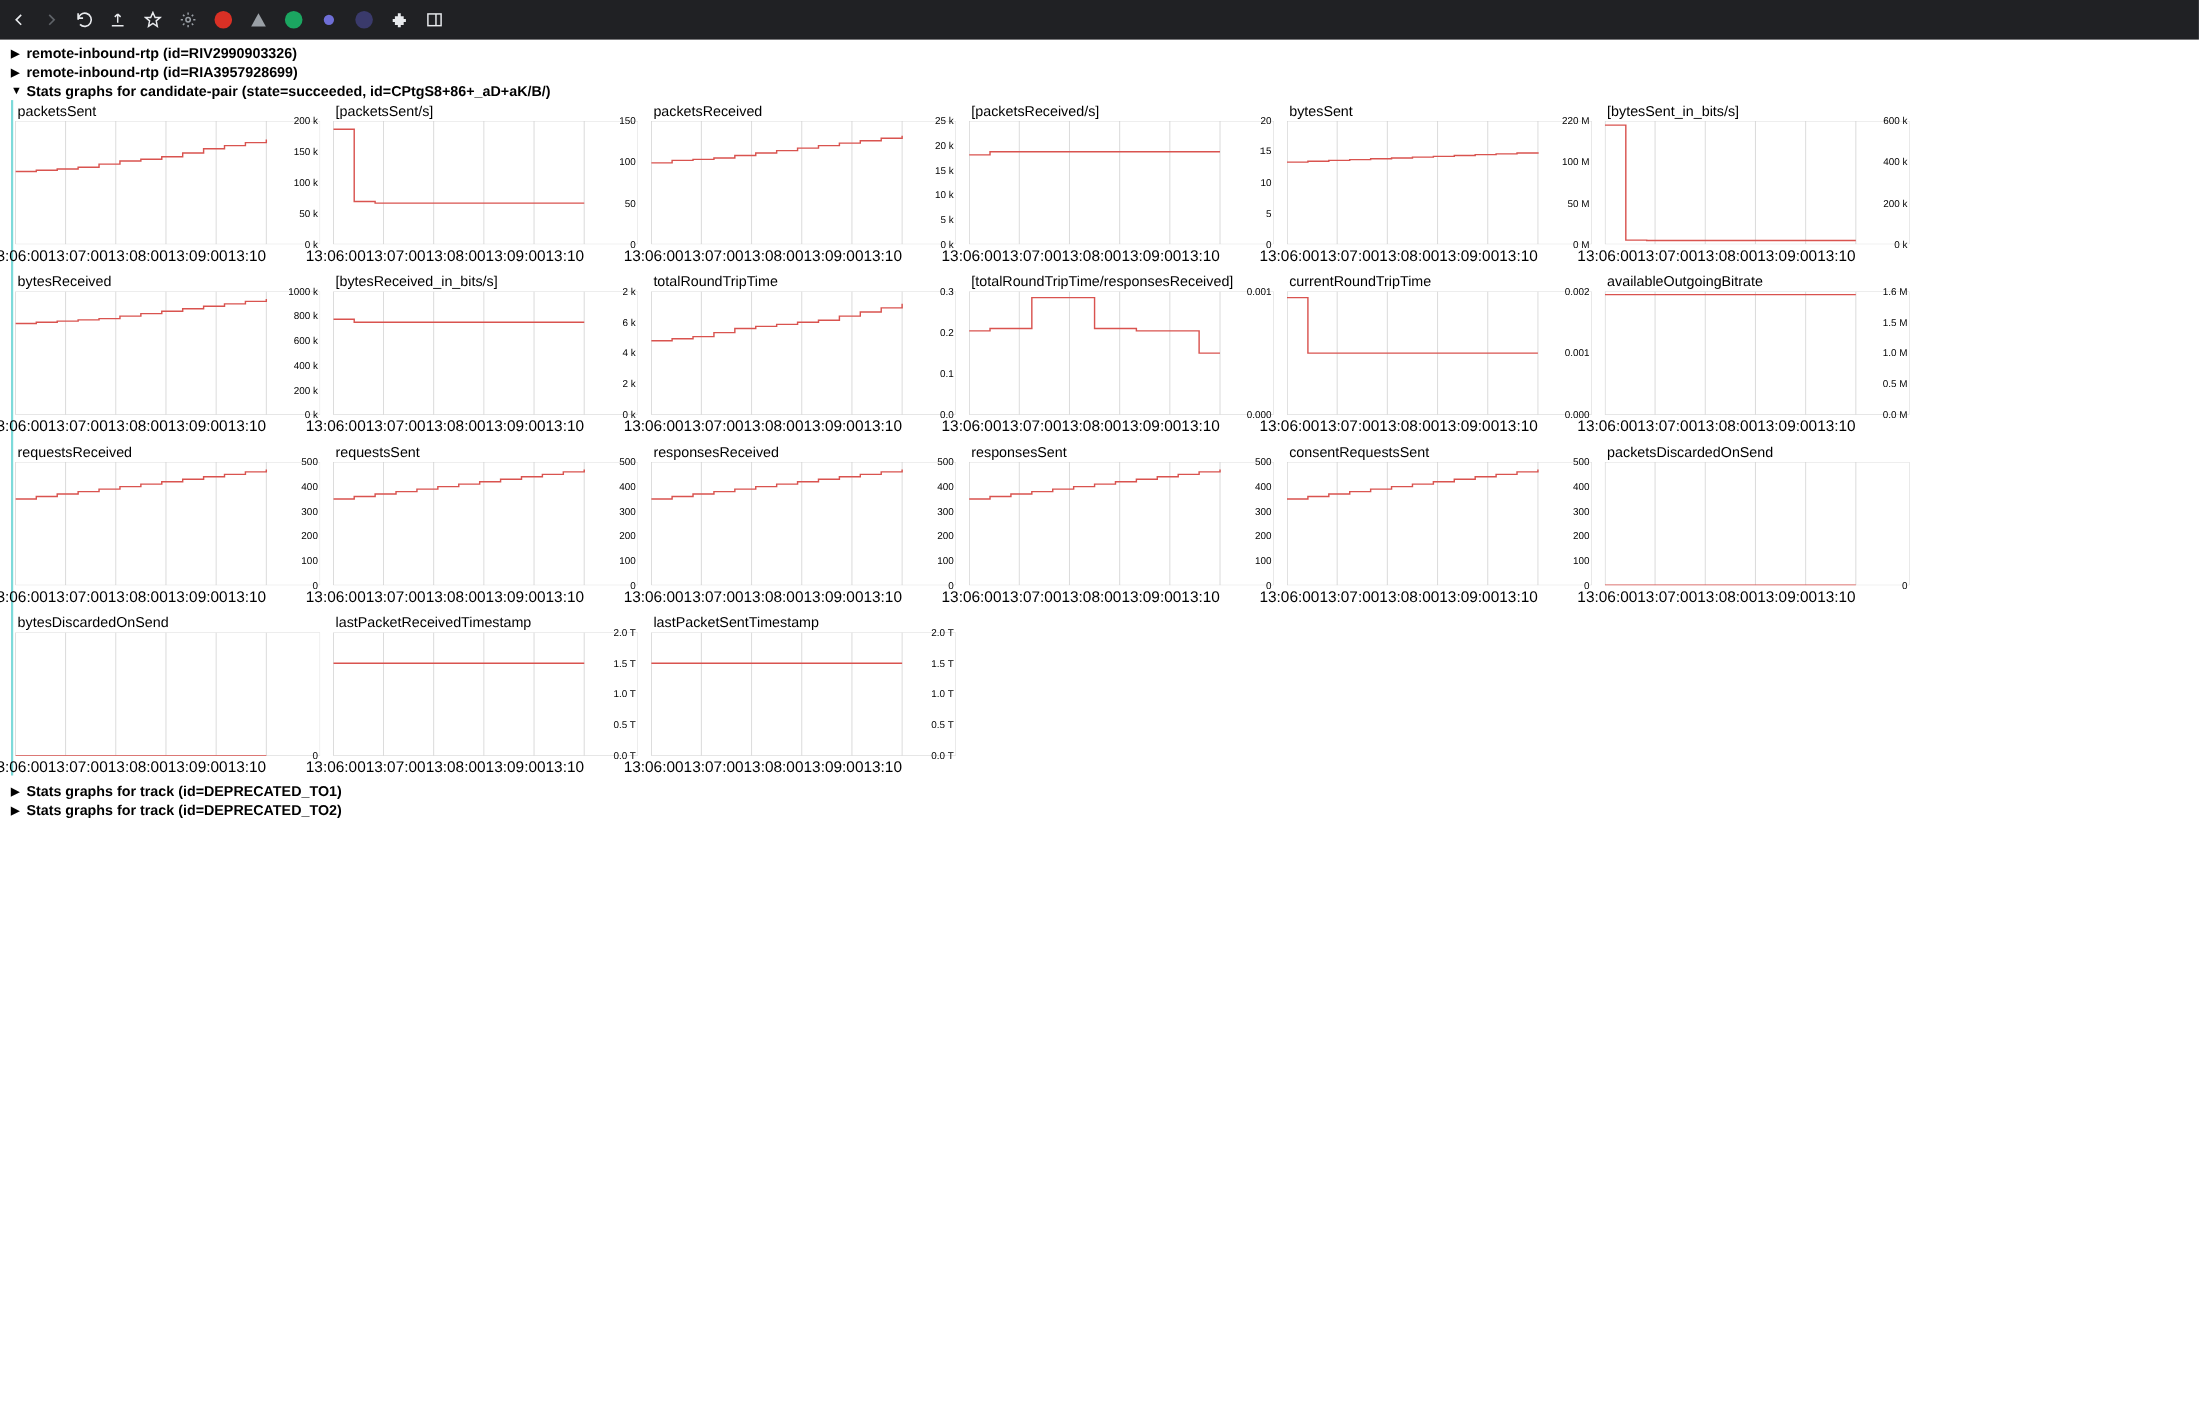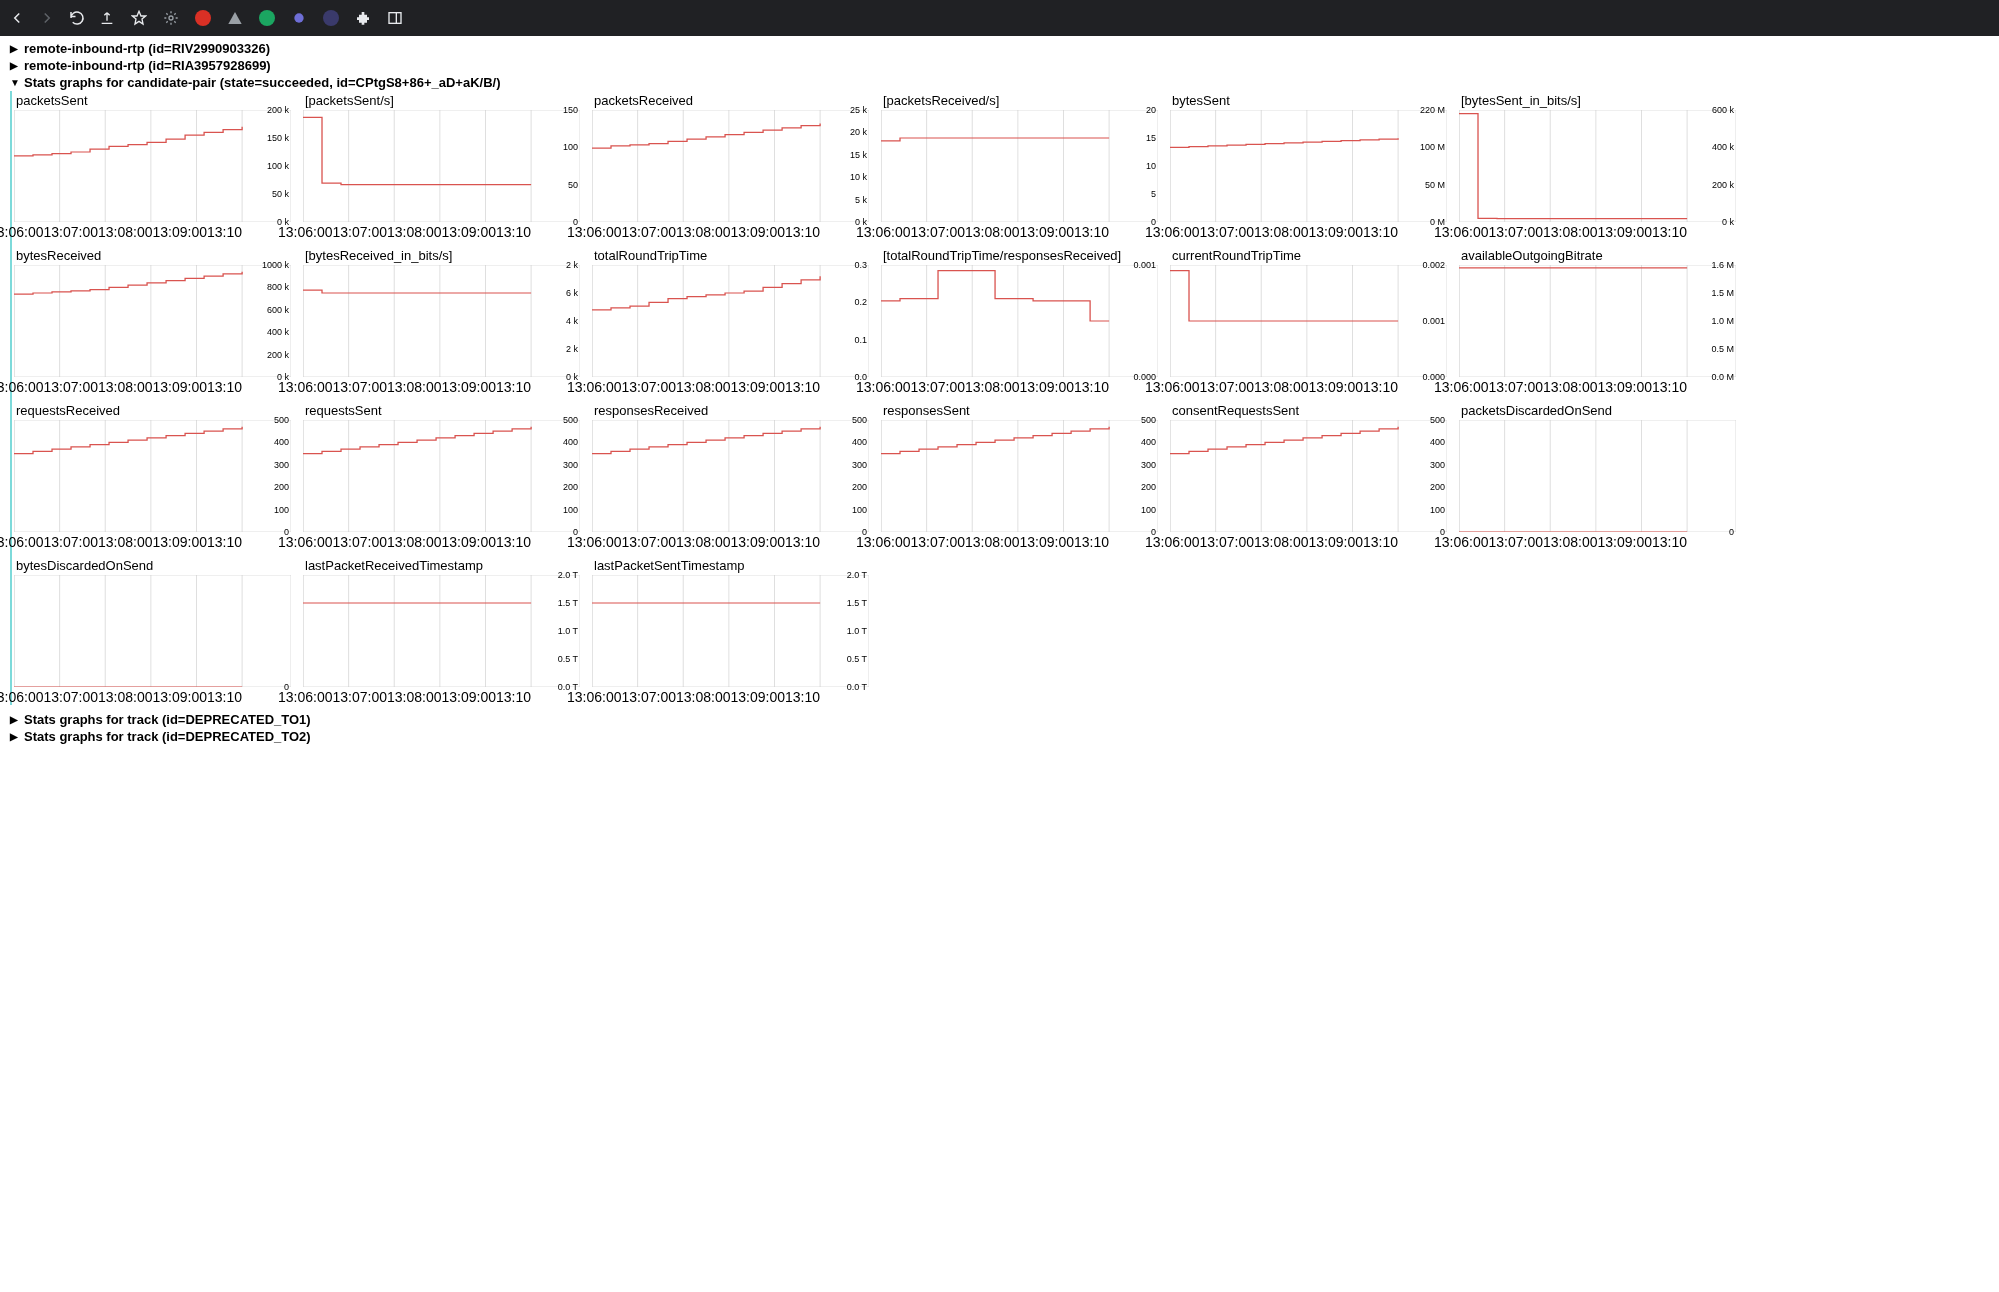"15" div.y-lab { font-family: none -> Liberation Mono, monospace }
